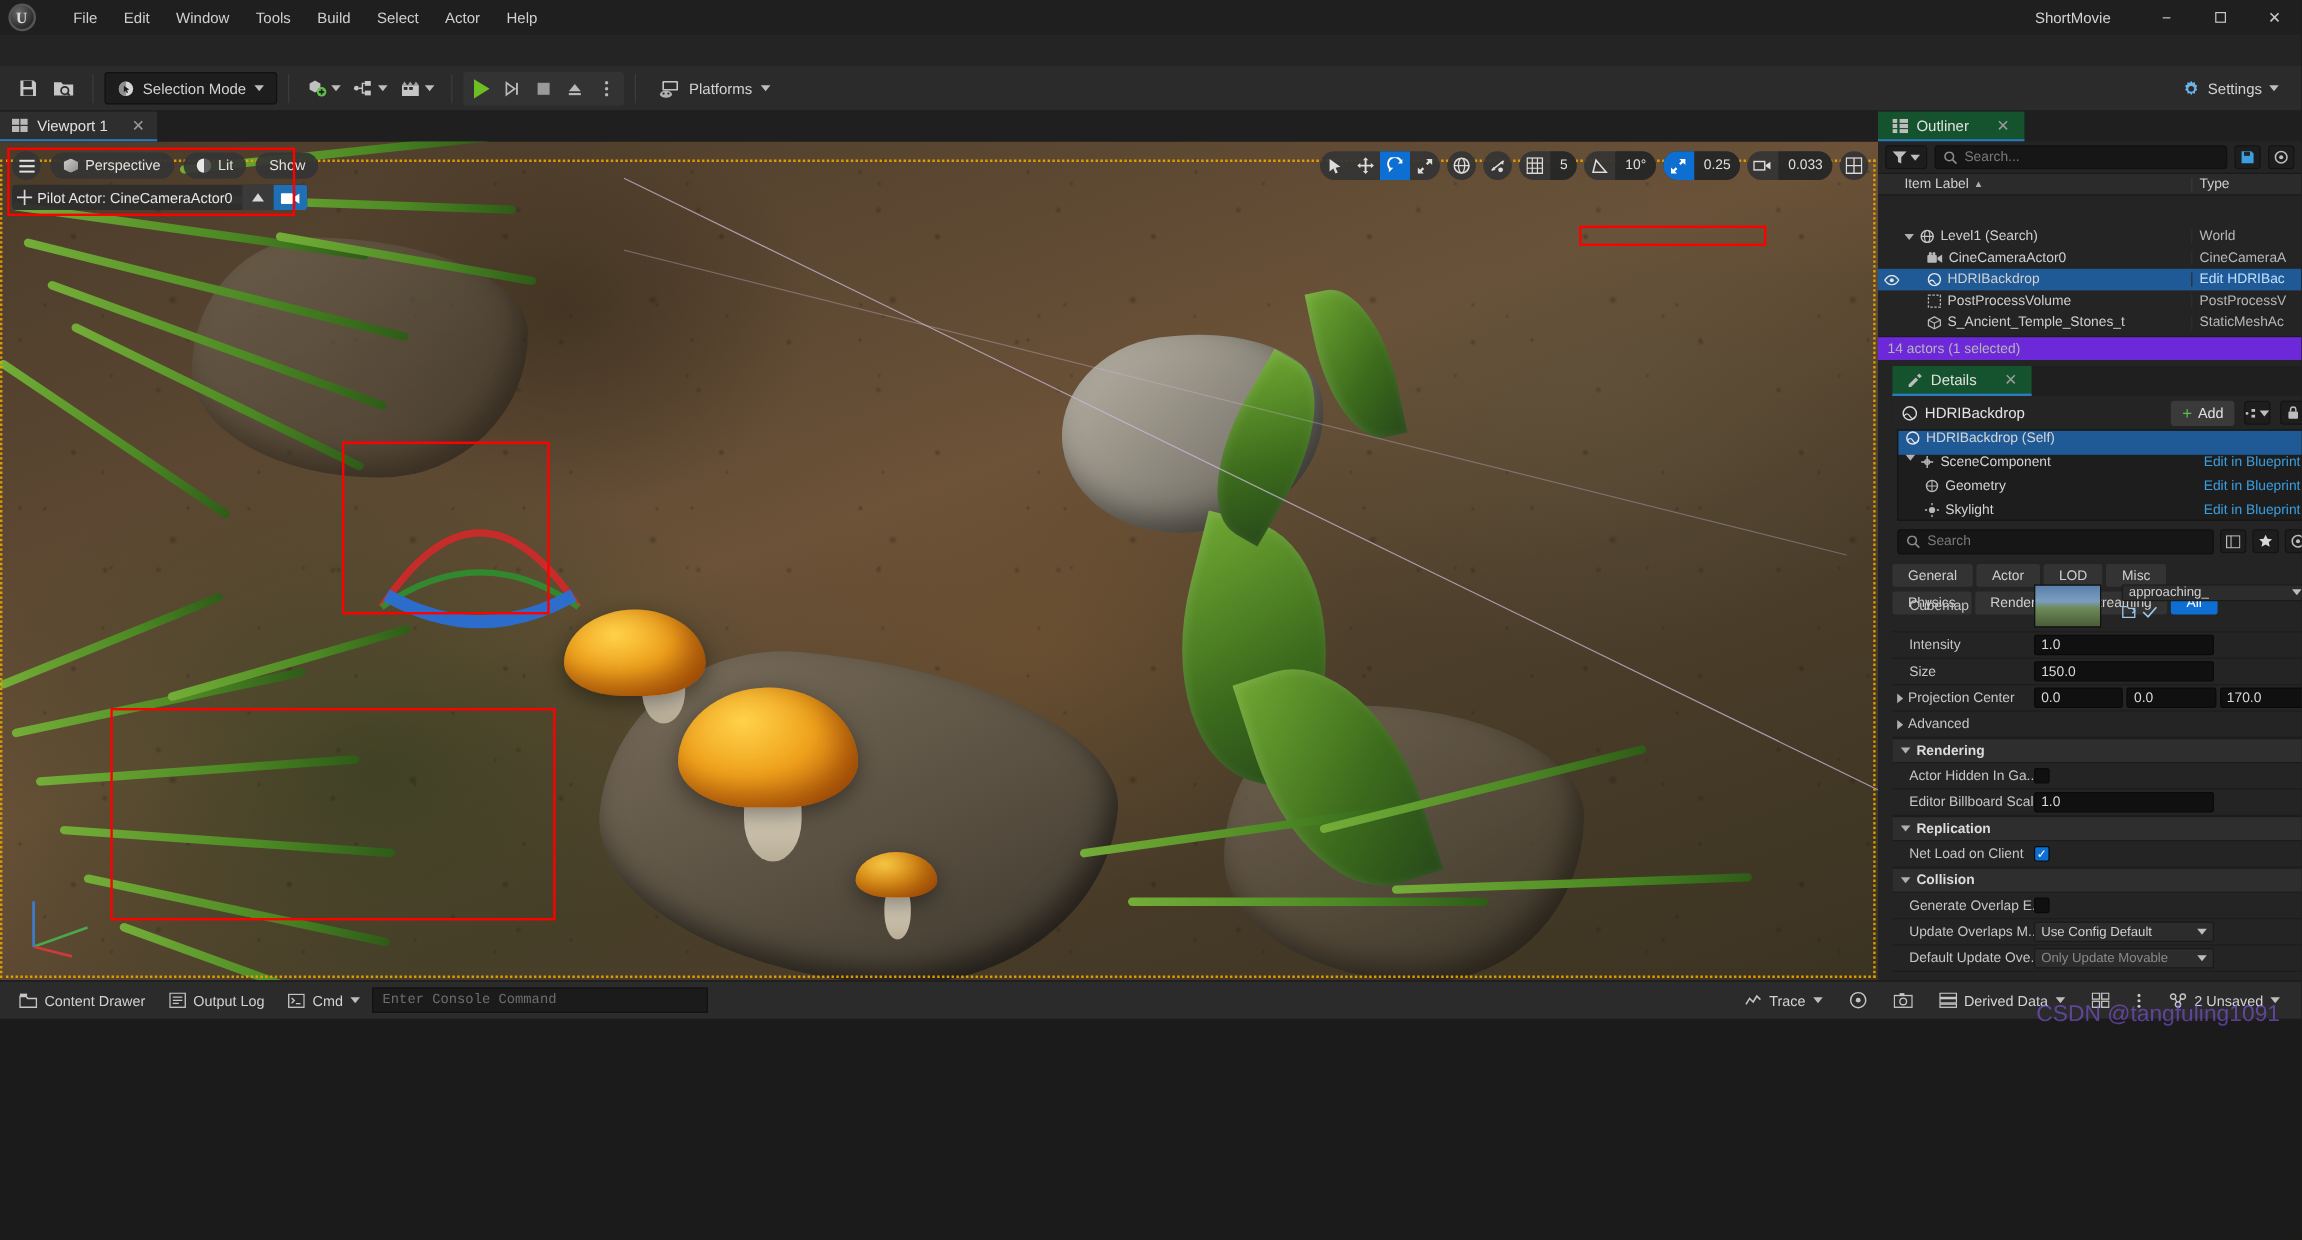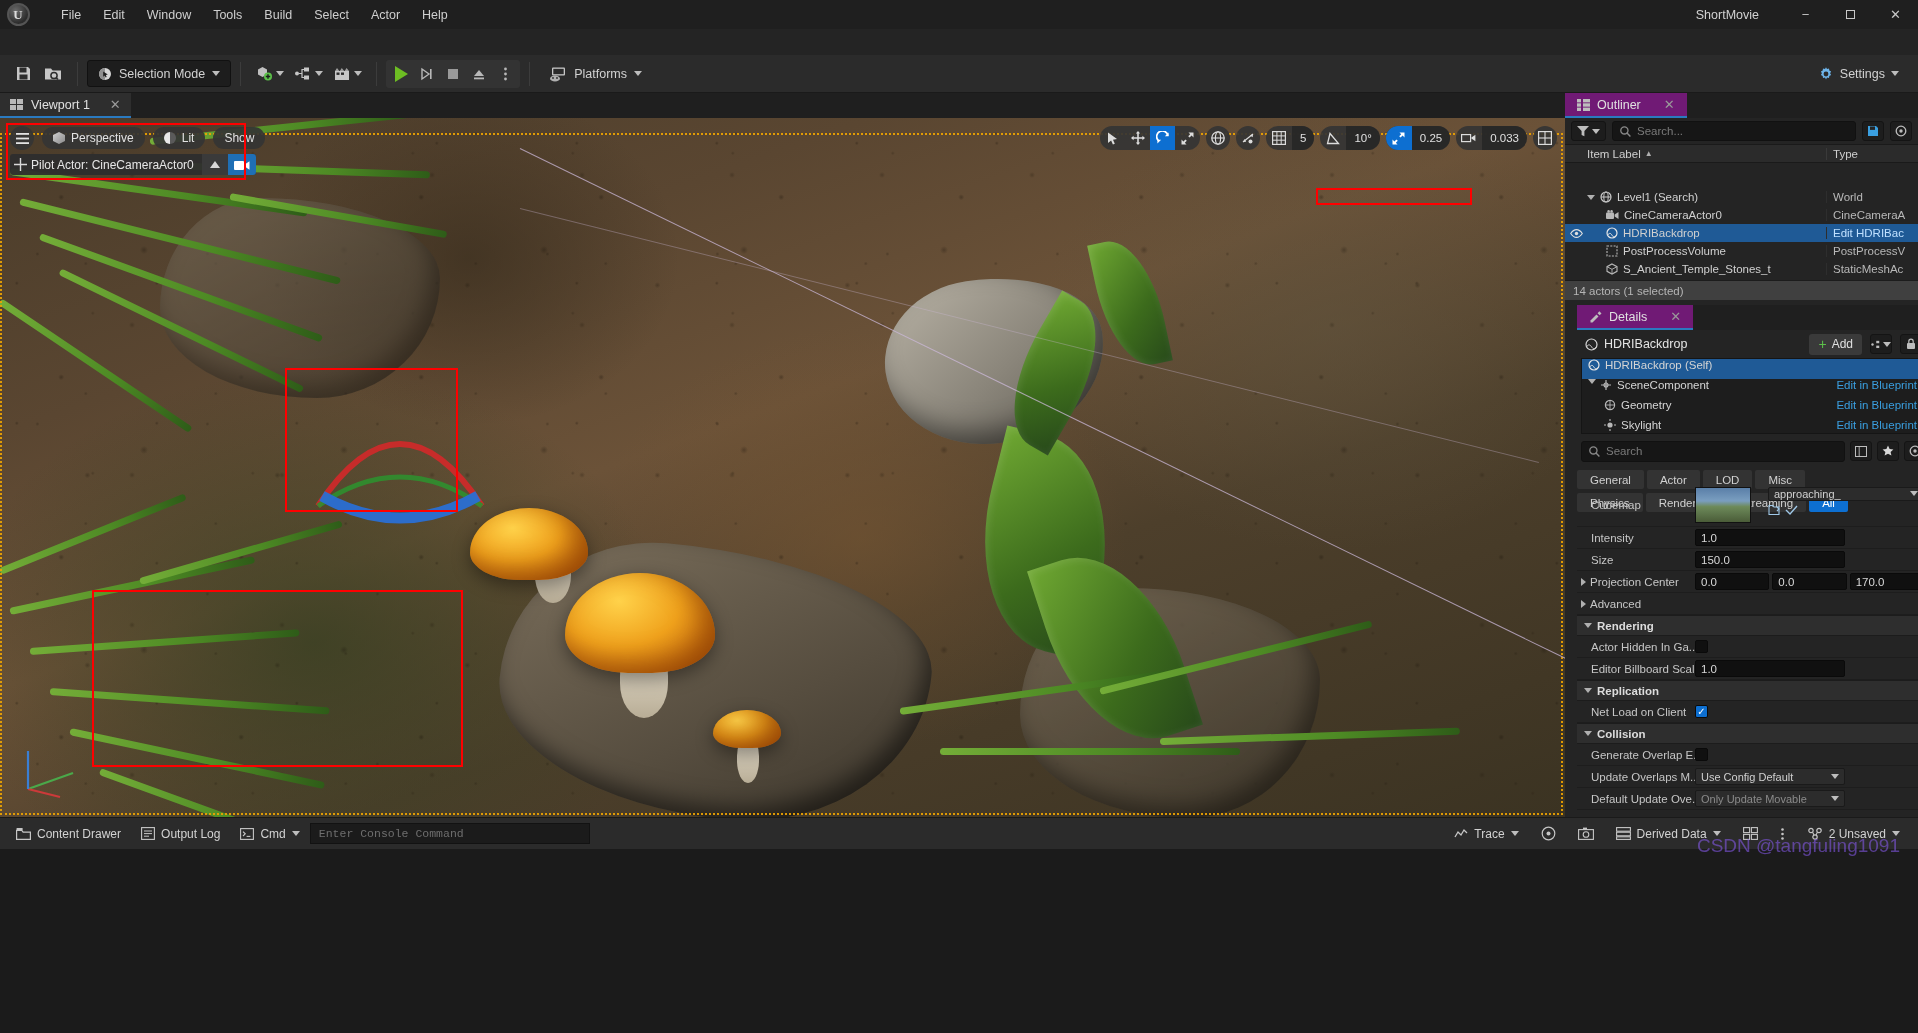"Outliner" .panel-tab { background: #701a75 -> #14532d }
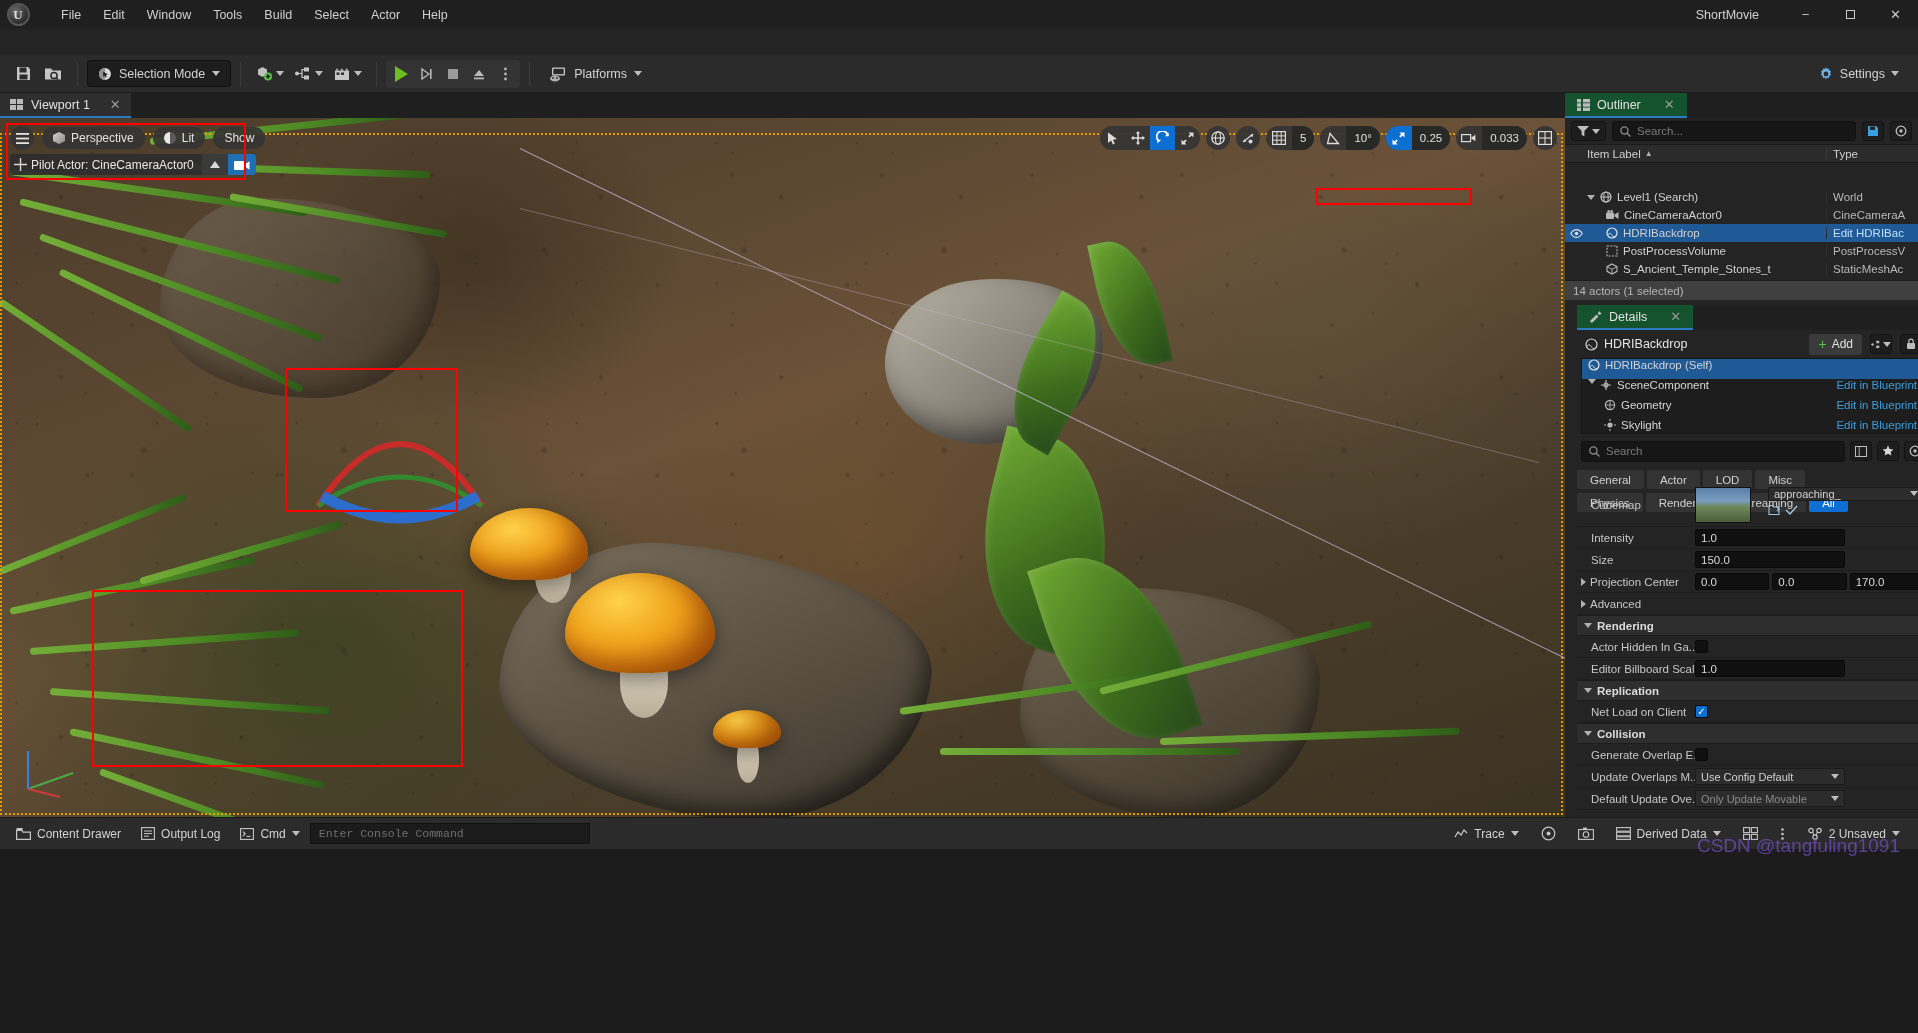"14 actors (1 selected)" .ol-status { background: #404040 -> #6d28d9 }
